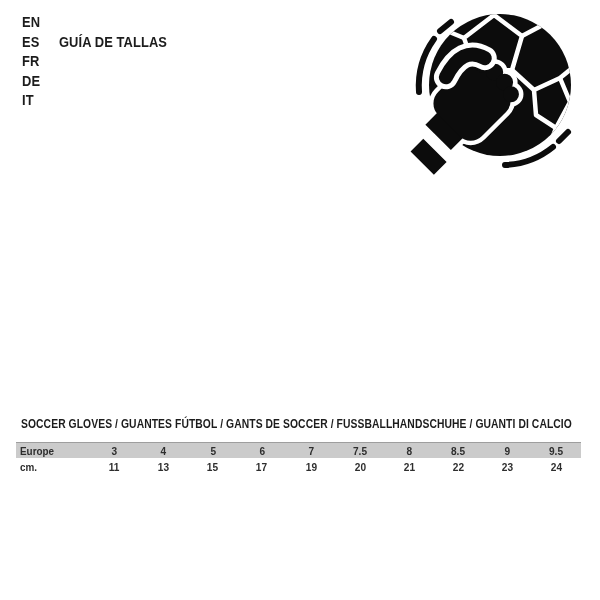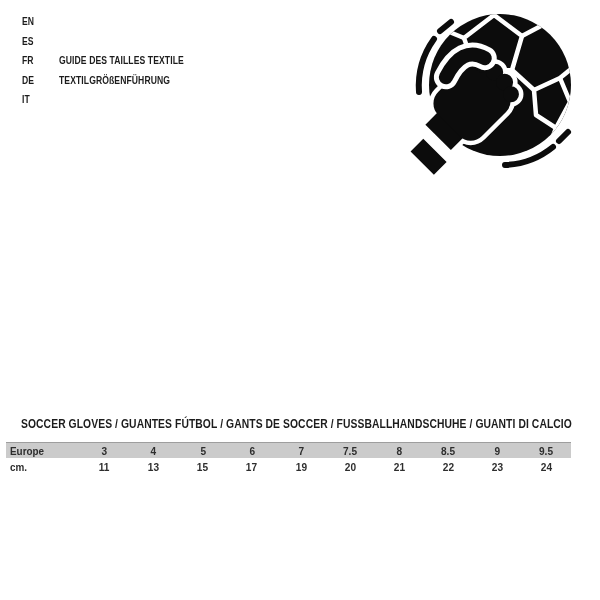"EN" .lang-row { font-size: 10px -> 15px }
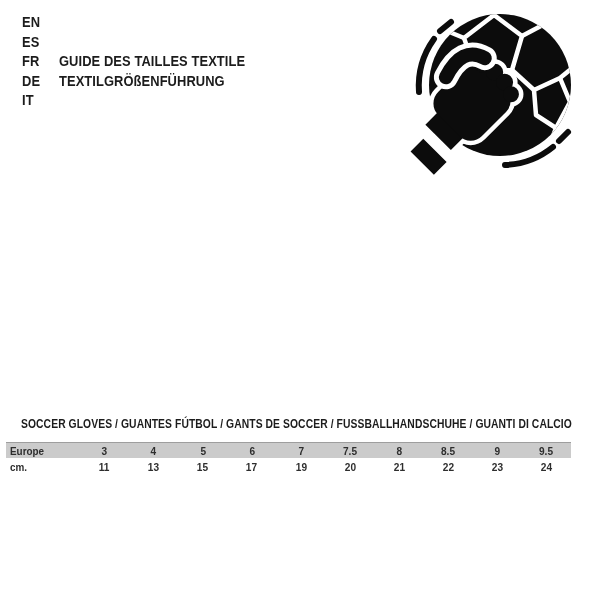"GUÍA DE TALLAS" span.lang-label { html: none -> <span><span>GUÍA DE TALLAS</span></span> }
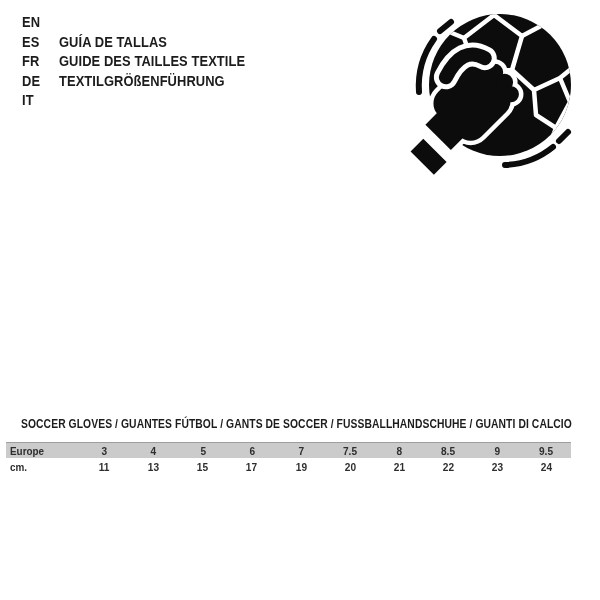"GUIDE DES TAILLES TEXTILE" span.lang-label { html: <span><span>GUIDE DES TAILLES TEXTILE</span></span> -> none }
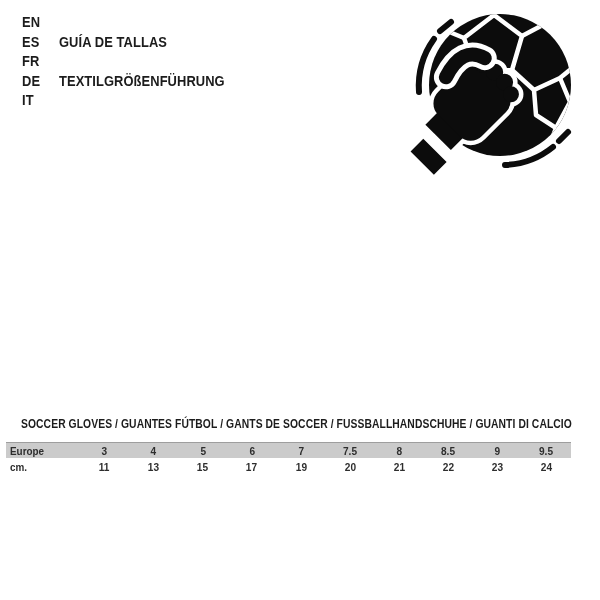"TEXTILGRÖßENFÜHRUNG" span.lang-label { html: <span><span>TEXTILGRÖßENFÜHRUNG</span></span> -> none }
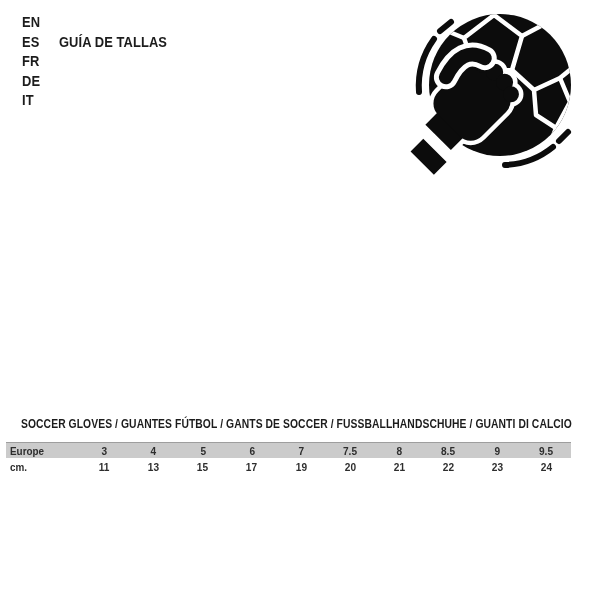"Europe" .size-table { left: 6px -> 16px }
